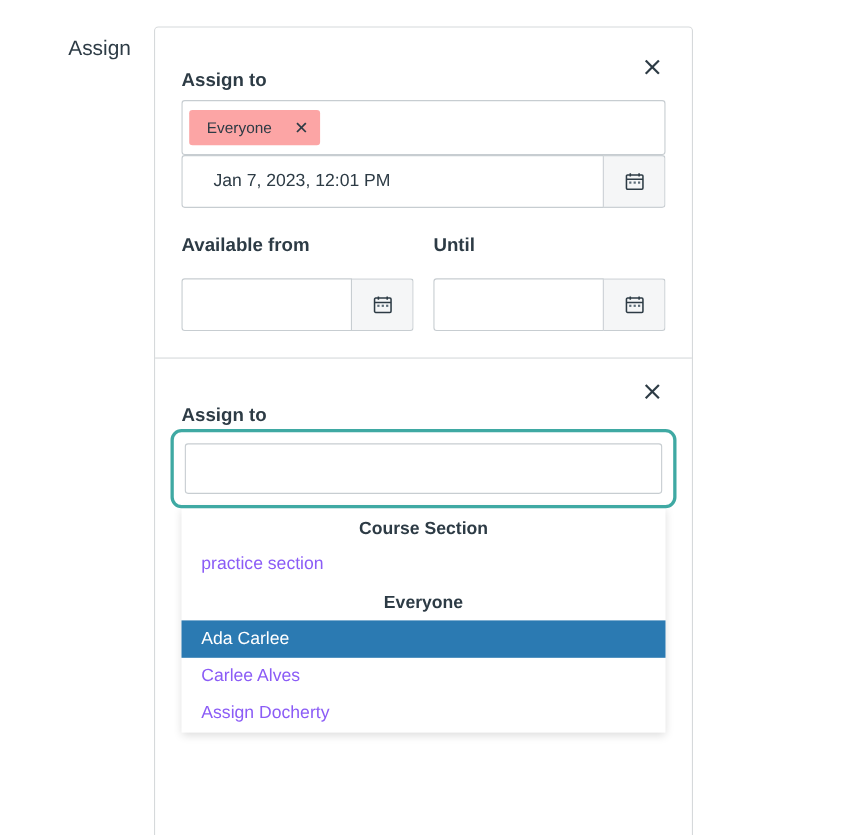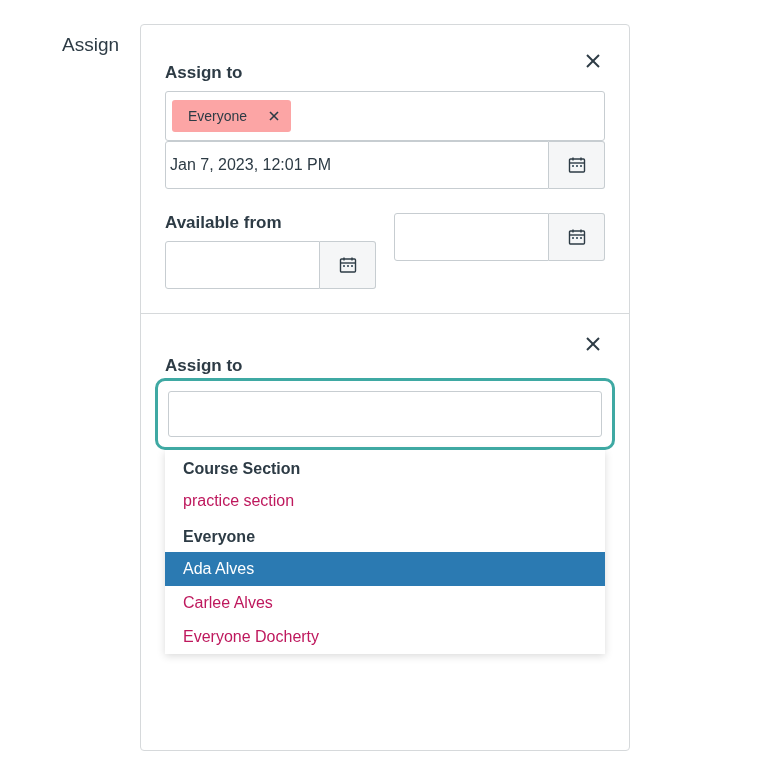"Jan 7, 2023, 12:01 PM" .date-field { padding: 0 4px -> 0 28px }
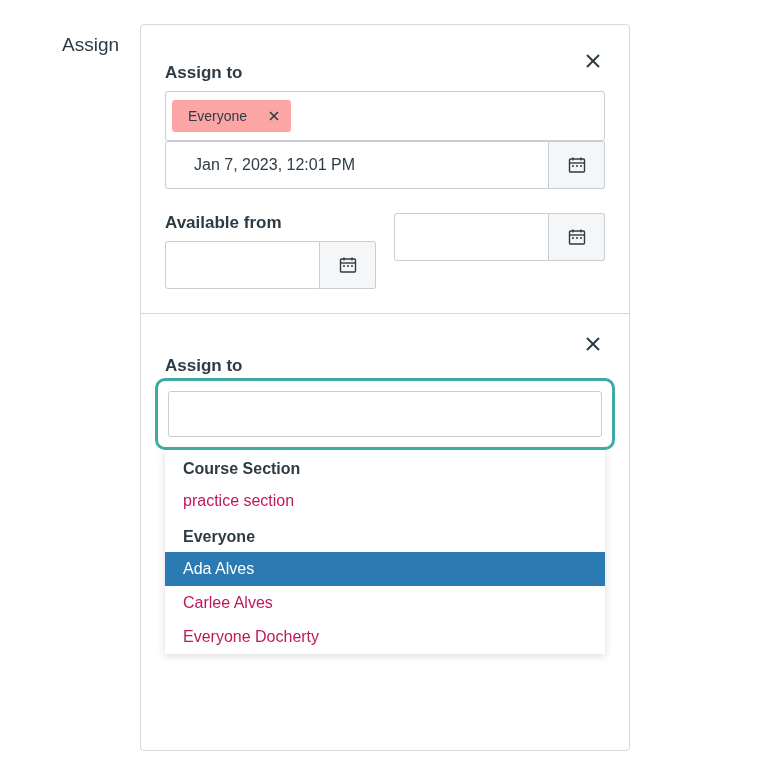"Available from" .two-col .field-label { margin-bottom: 8px -> 20px }
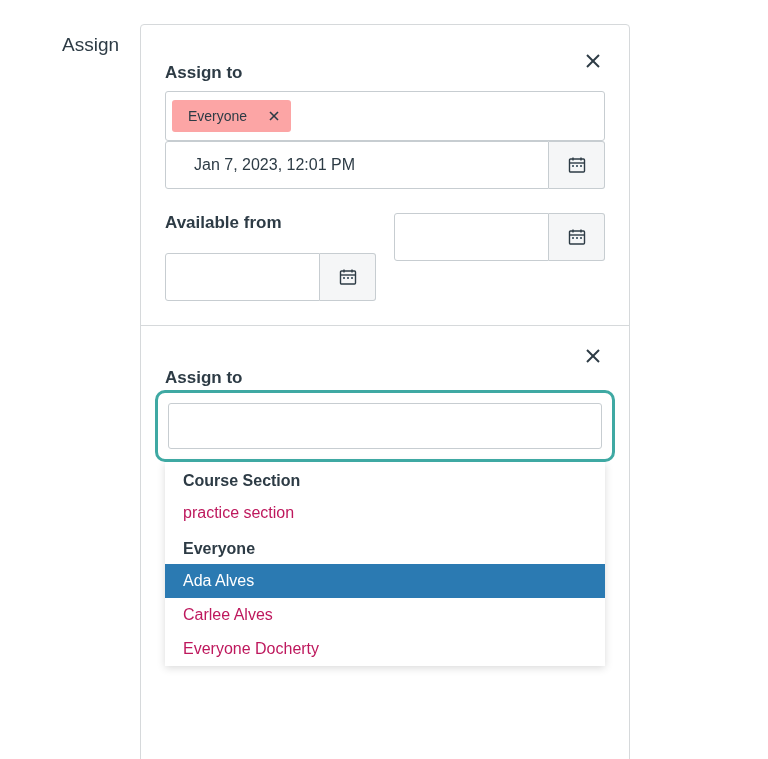"Until" div.field-label { html: none -> <div>Until</div> }
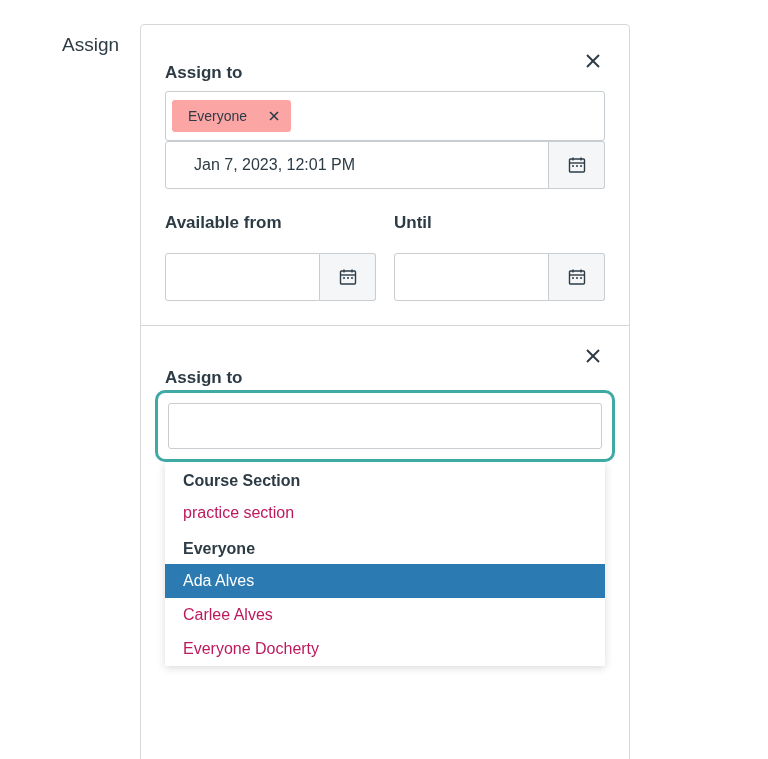"Course Section" .dropdown .group-header { text-align: none -> center }
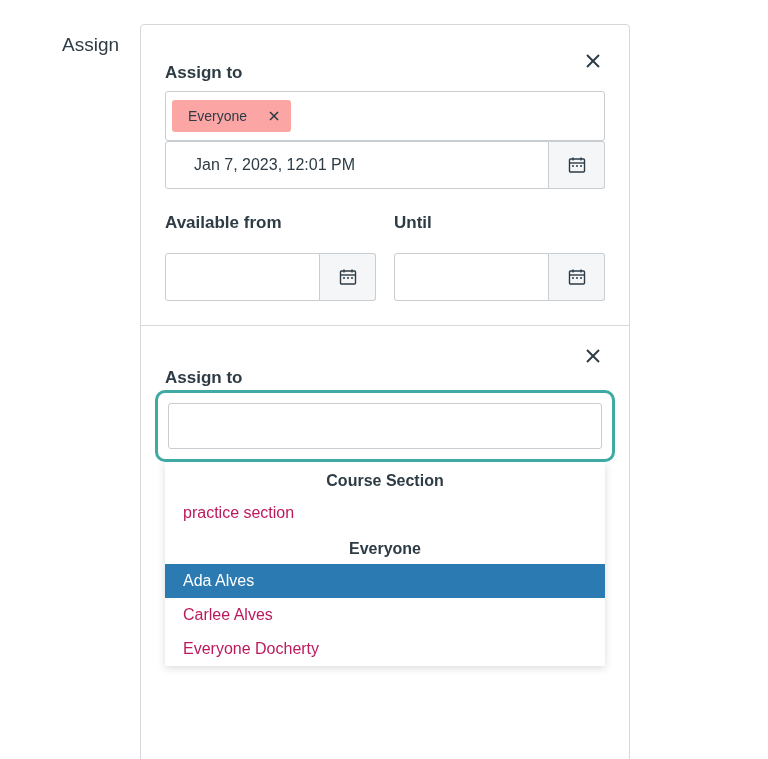"practice section" .dropdown .option { color: #be185d -> #8b5cf6 }
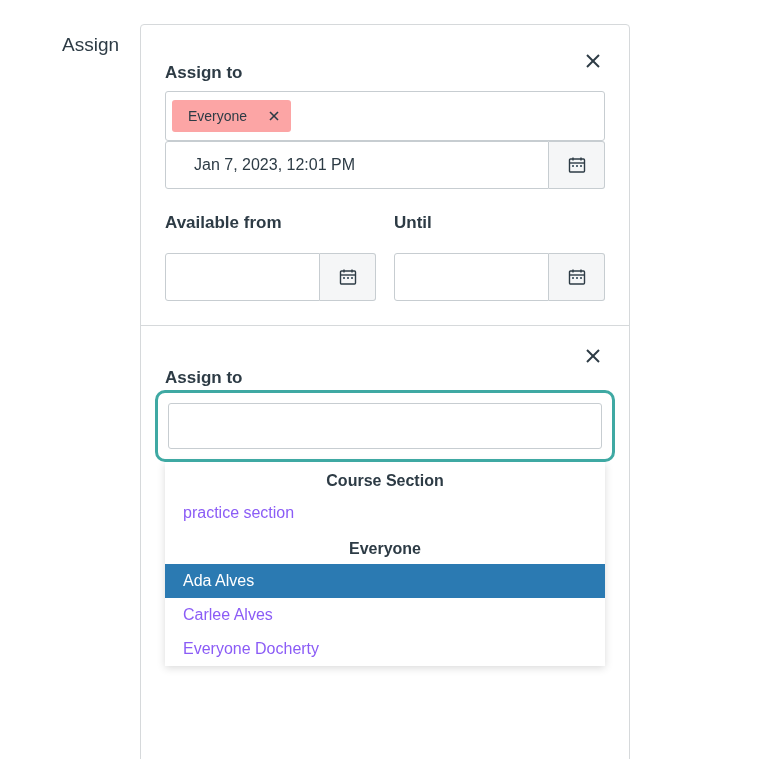"Ada Alves" div.option { text: Alves -> Carlee }
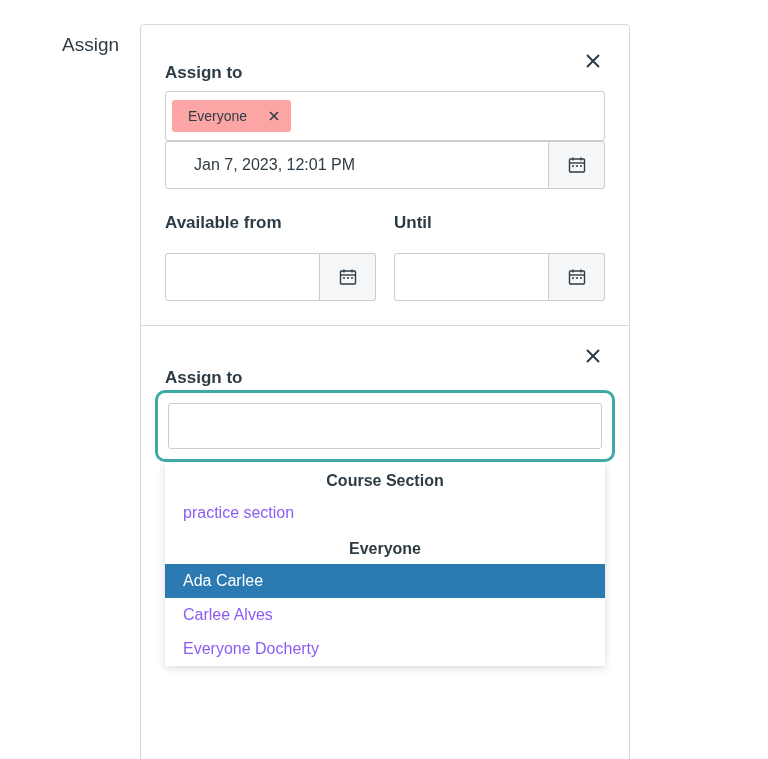"Everyone Docherty" div.option { text: Everyone -> Assign }
